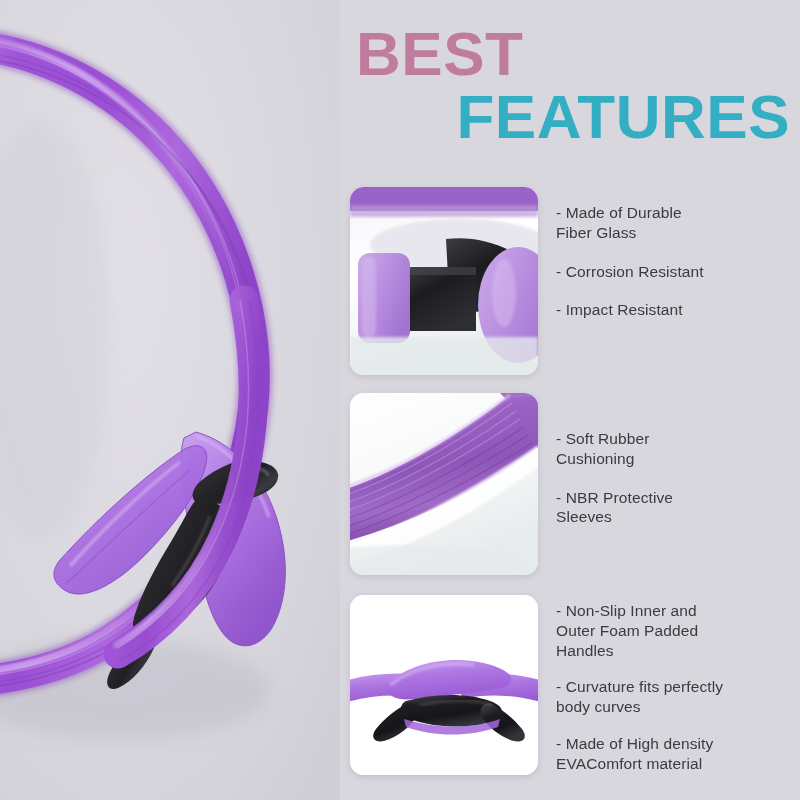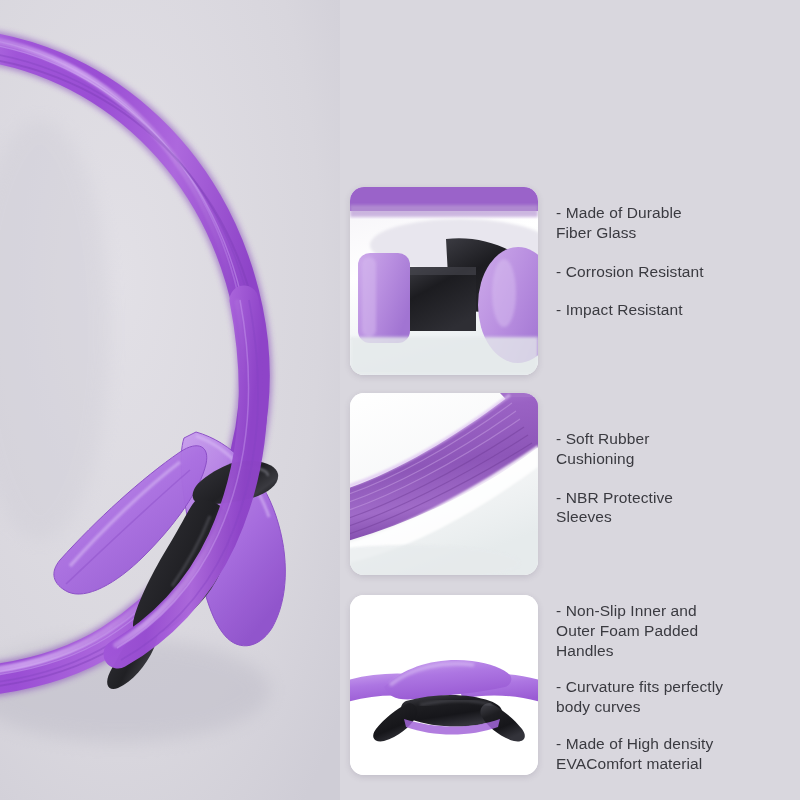"BEST" div { html: none -> <div> <div>BEST</div> <div>FEATURES</div> </div> }
